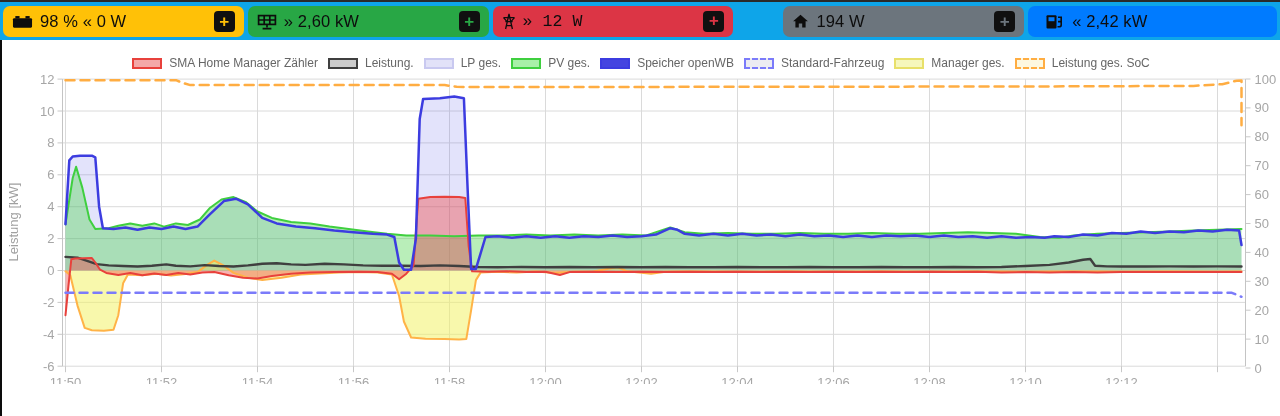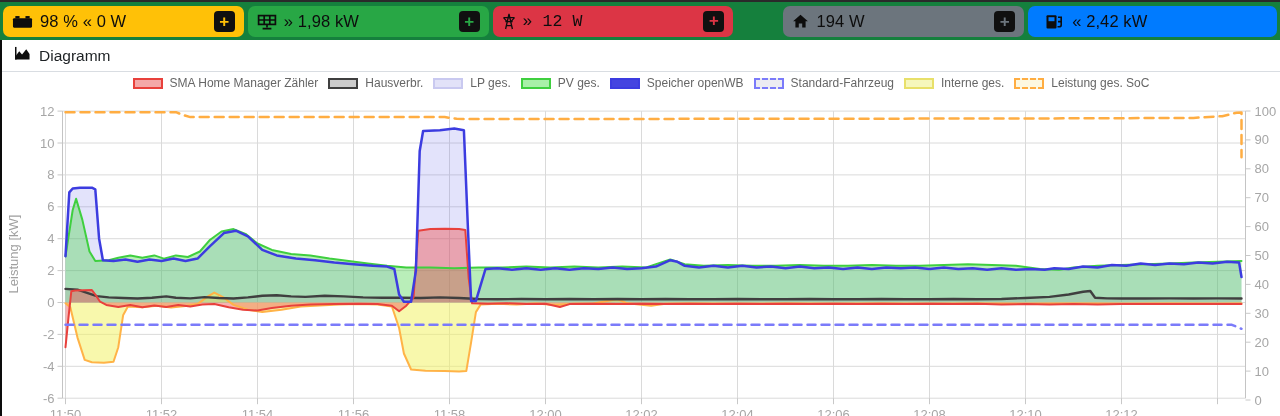"98 % « 0 W" .topbar { background: #15803d -> #0ea5e9 }
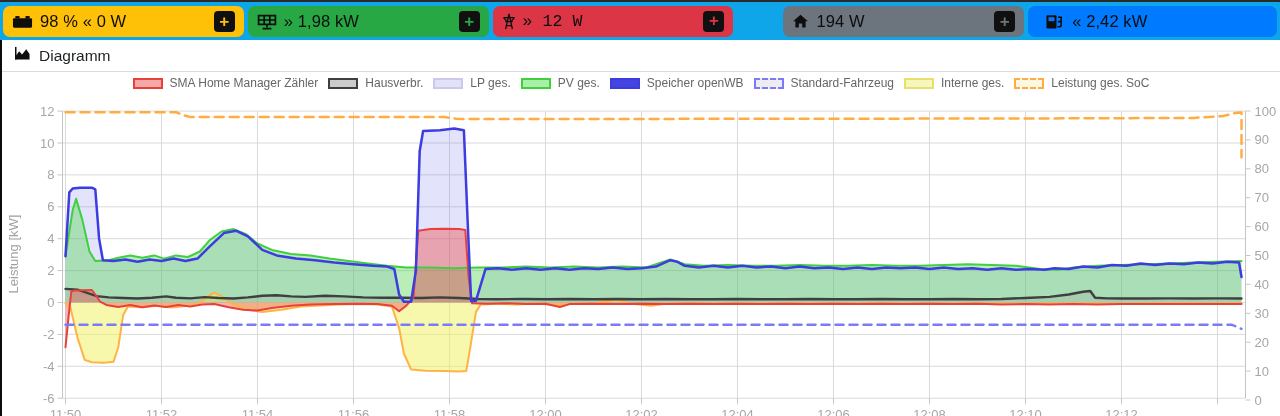"» 1,98 kW" span.blabel { text: 1,98 -> 2,60 }
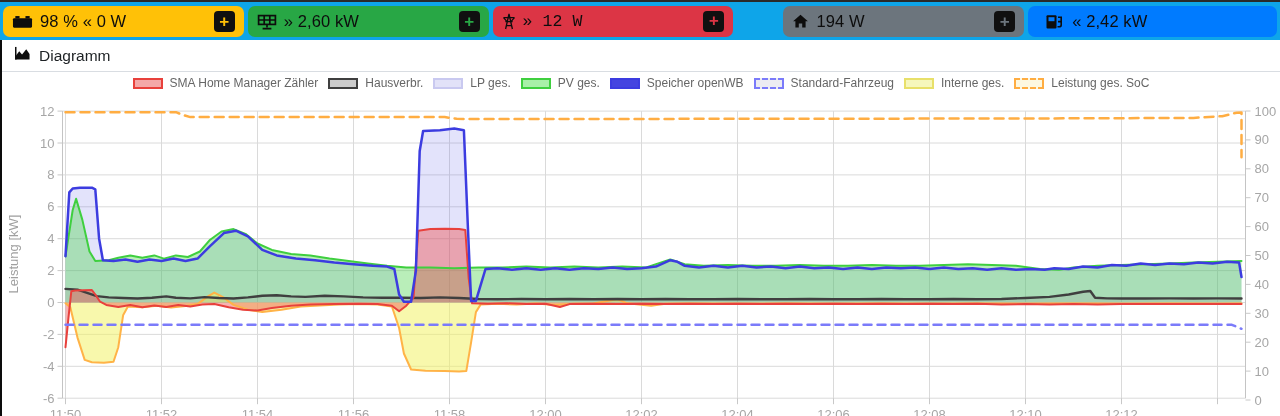"Diagramm" div.panel-header { html: <div> <span> <svg> <path></path> <rect></rect> </svg> </span> <span>Diagramm</span> </div> -> none }
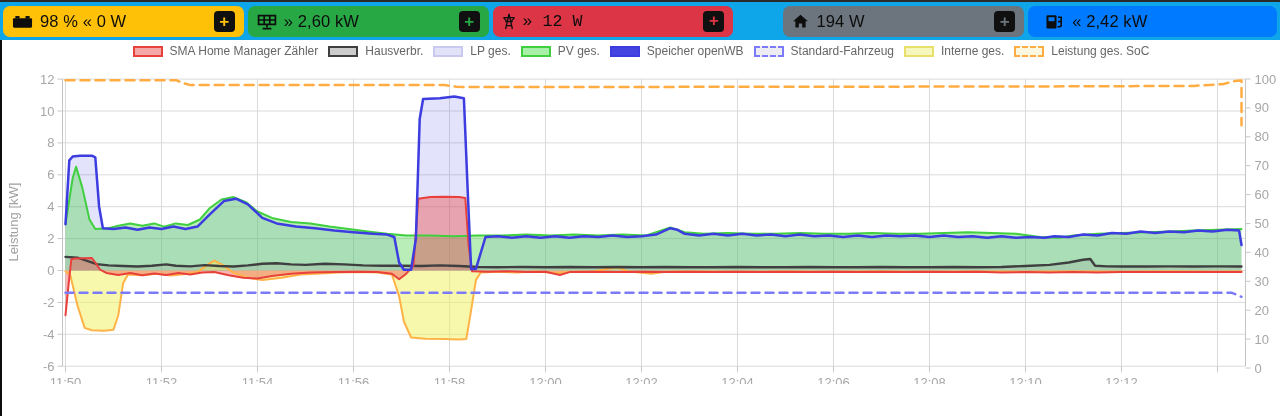"SMA Home Manager Zähler" .legend { top: 4px -> 16px }
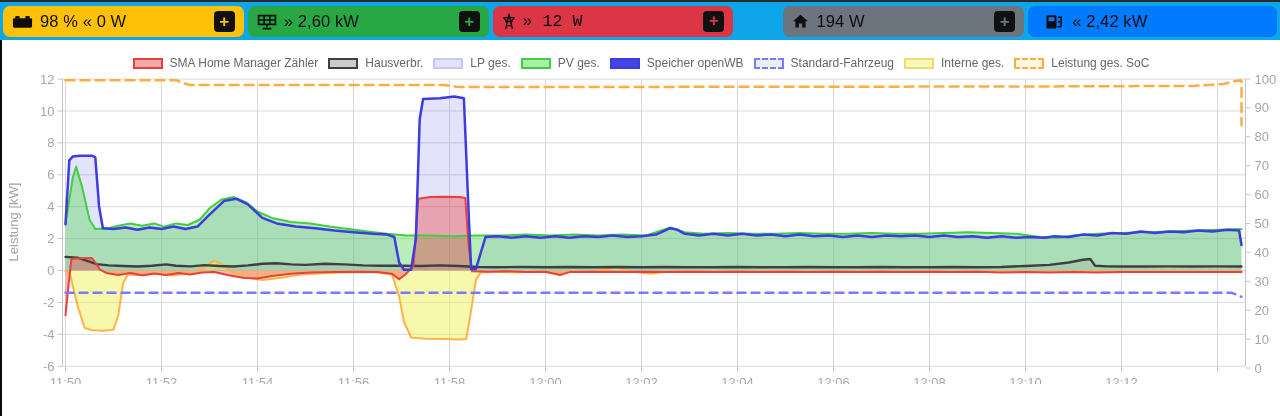"Hausverbr." span { text: Hausverbr -> Leistung }
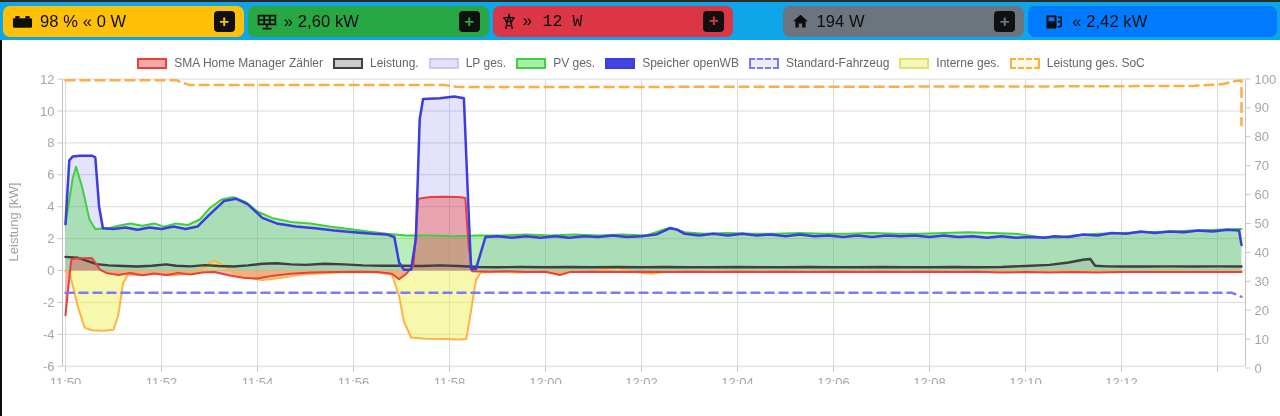"Interne ges." span { text: Interne -> Manager }
